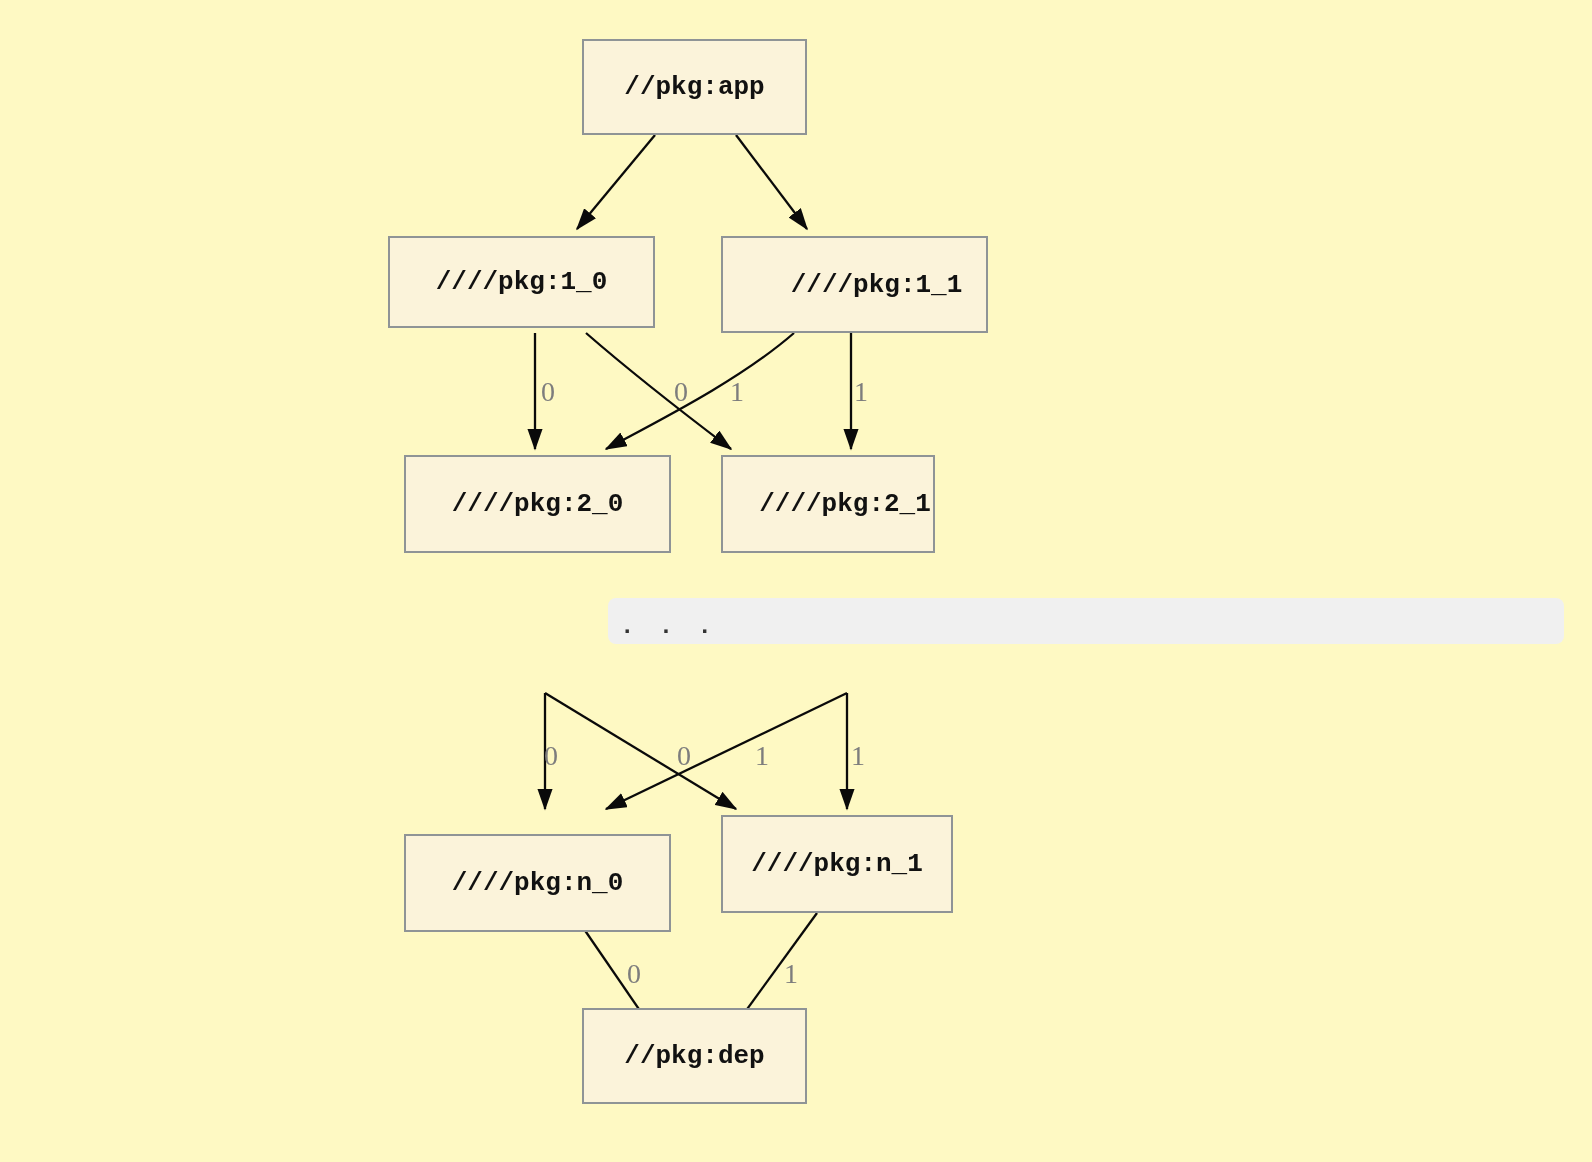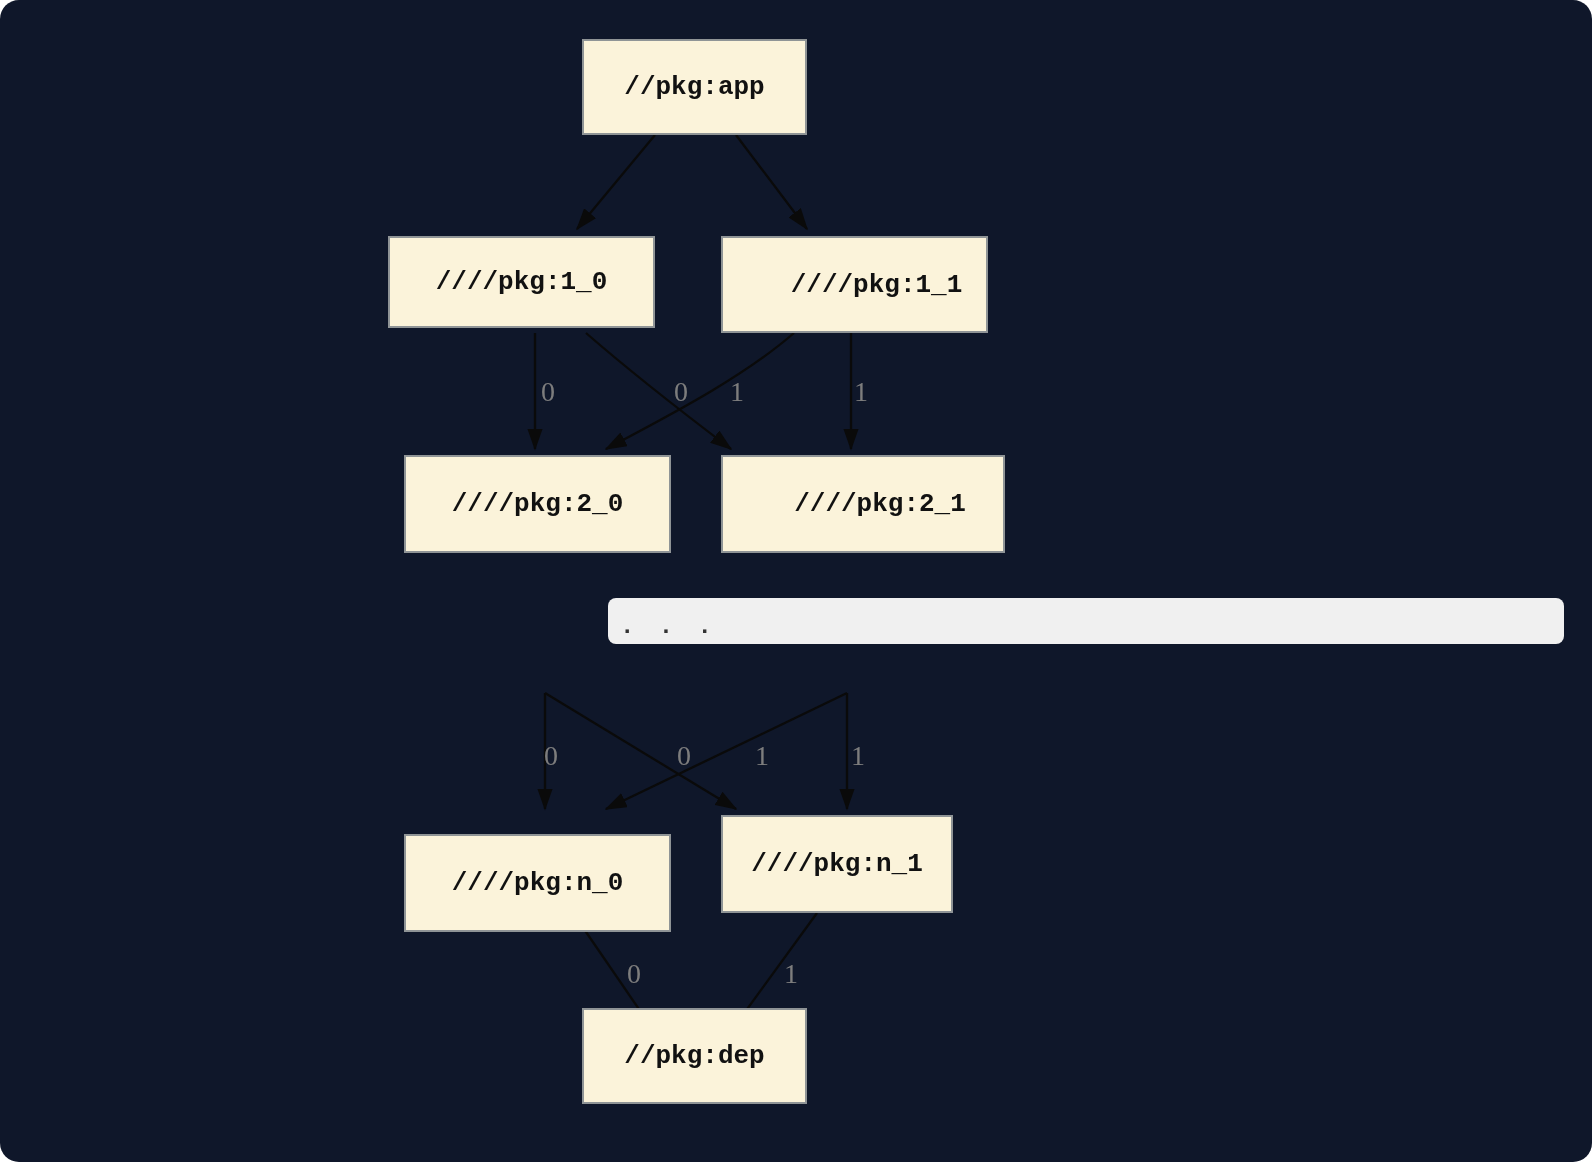"//pkg:app" .stage { background: #0f172a -> #fef9c3; border-radius: 19px -> none }
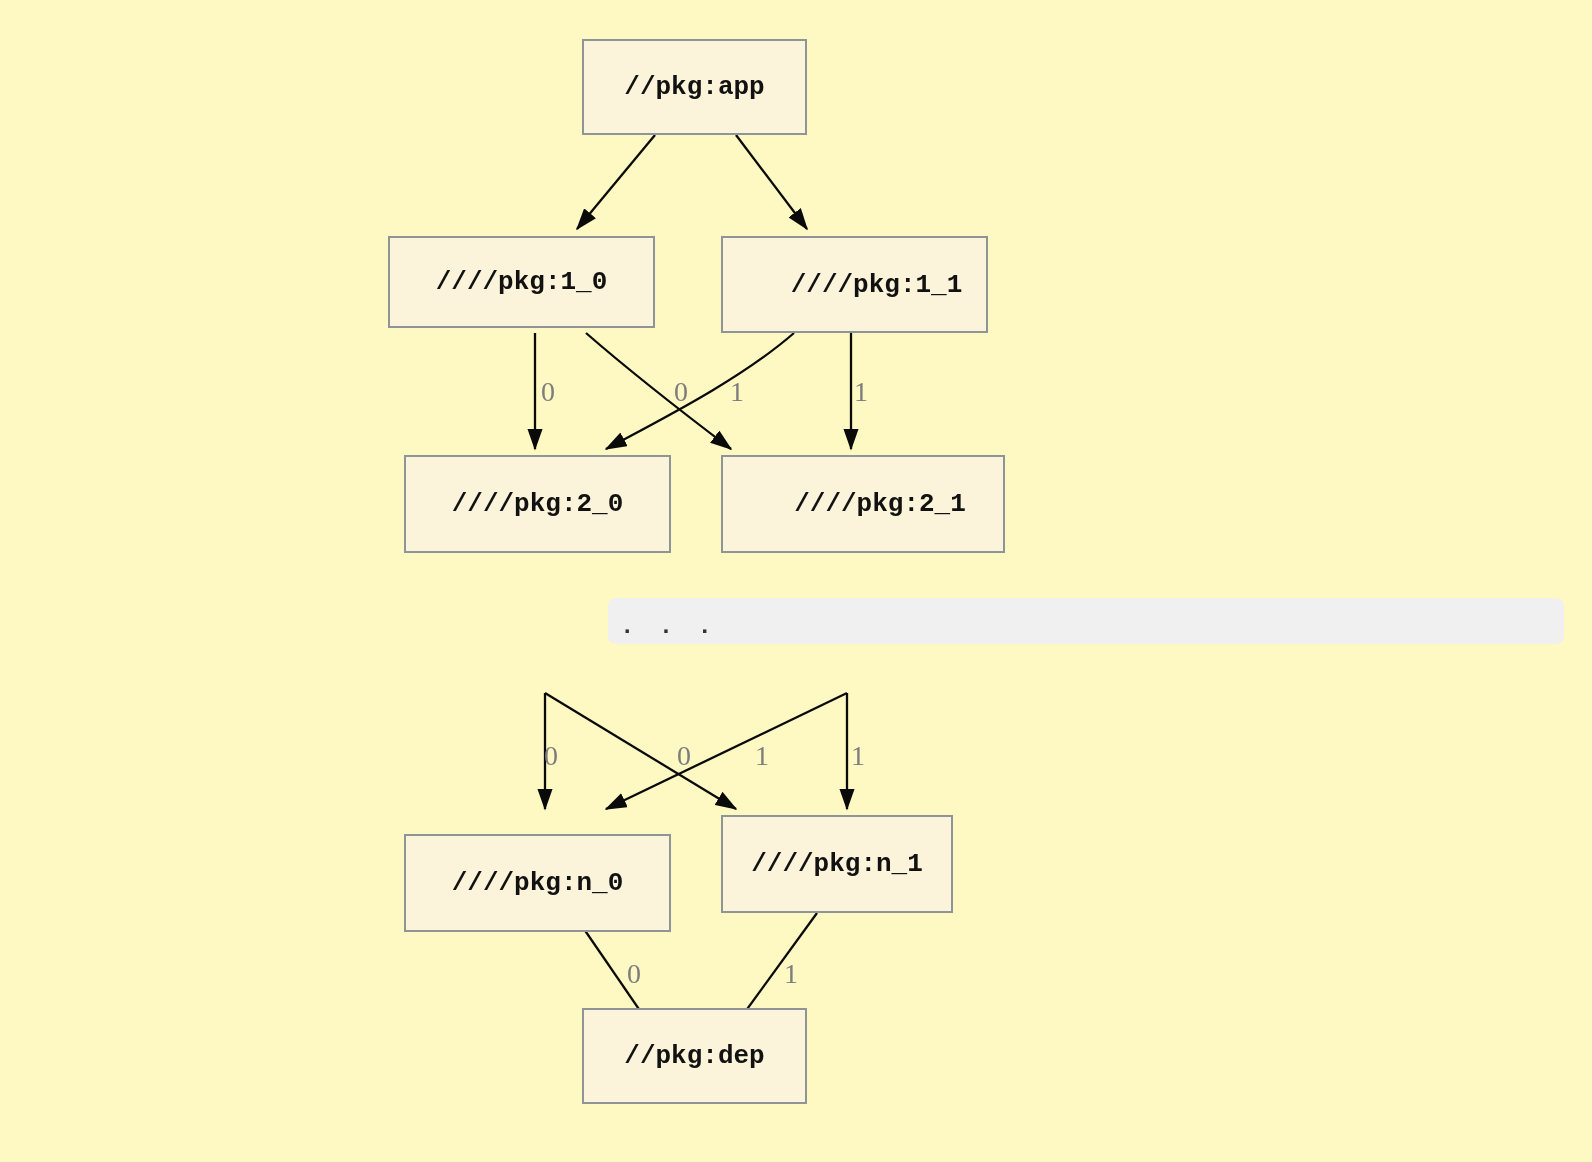"////pkg:2_1" div.node { width: 284px -> 214px }
